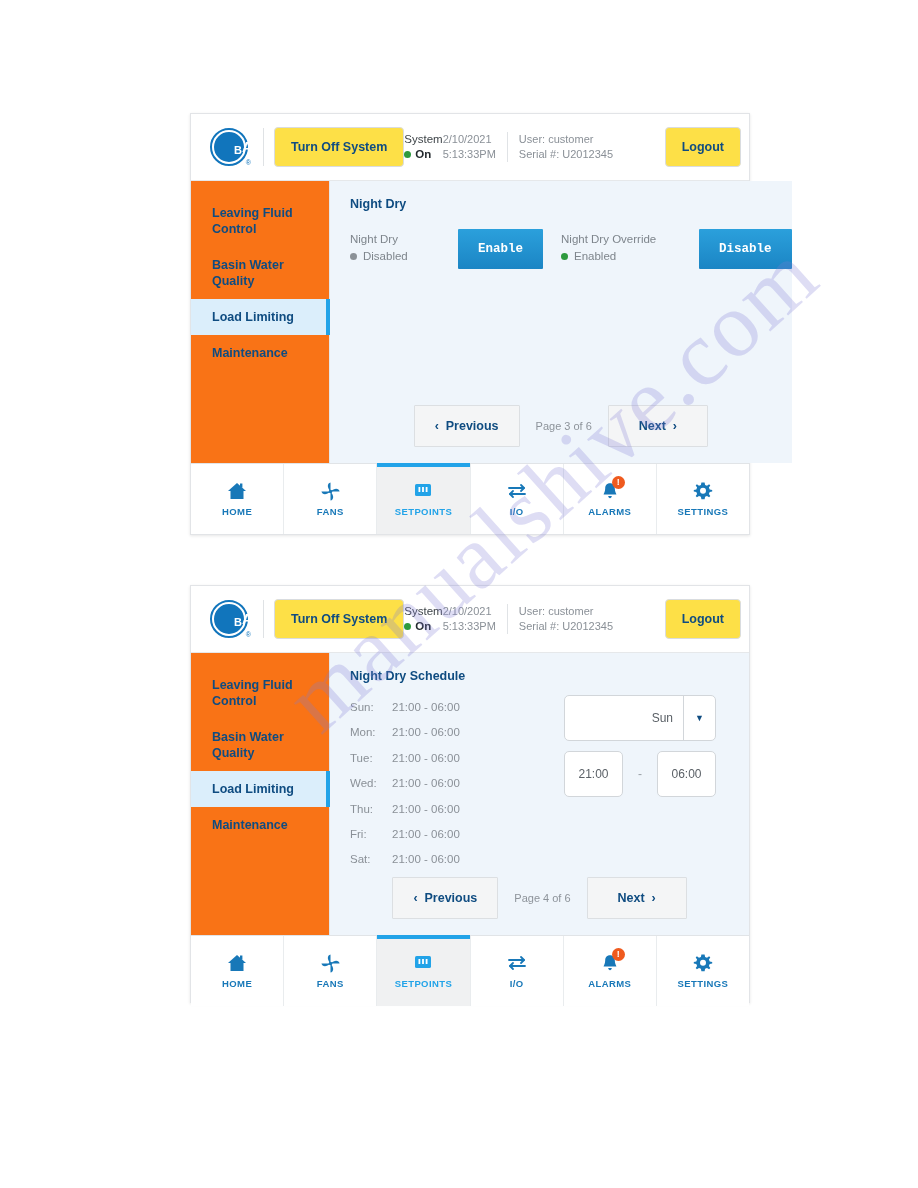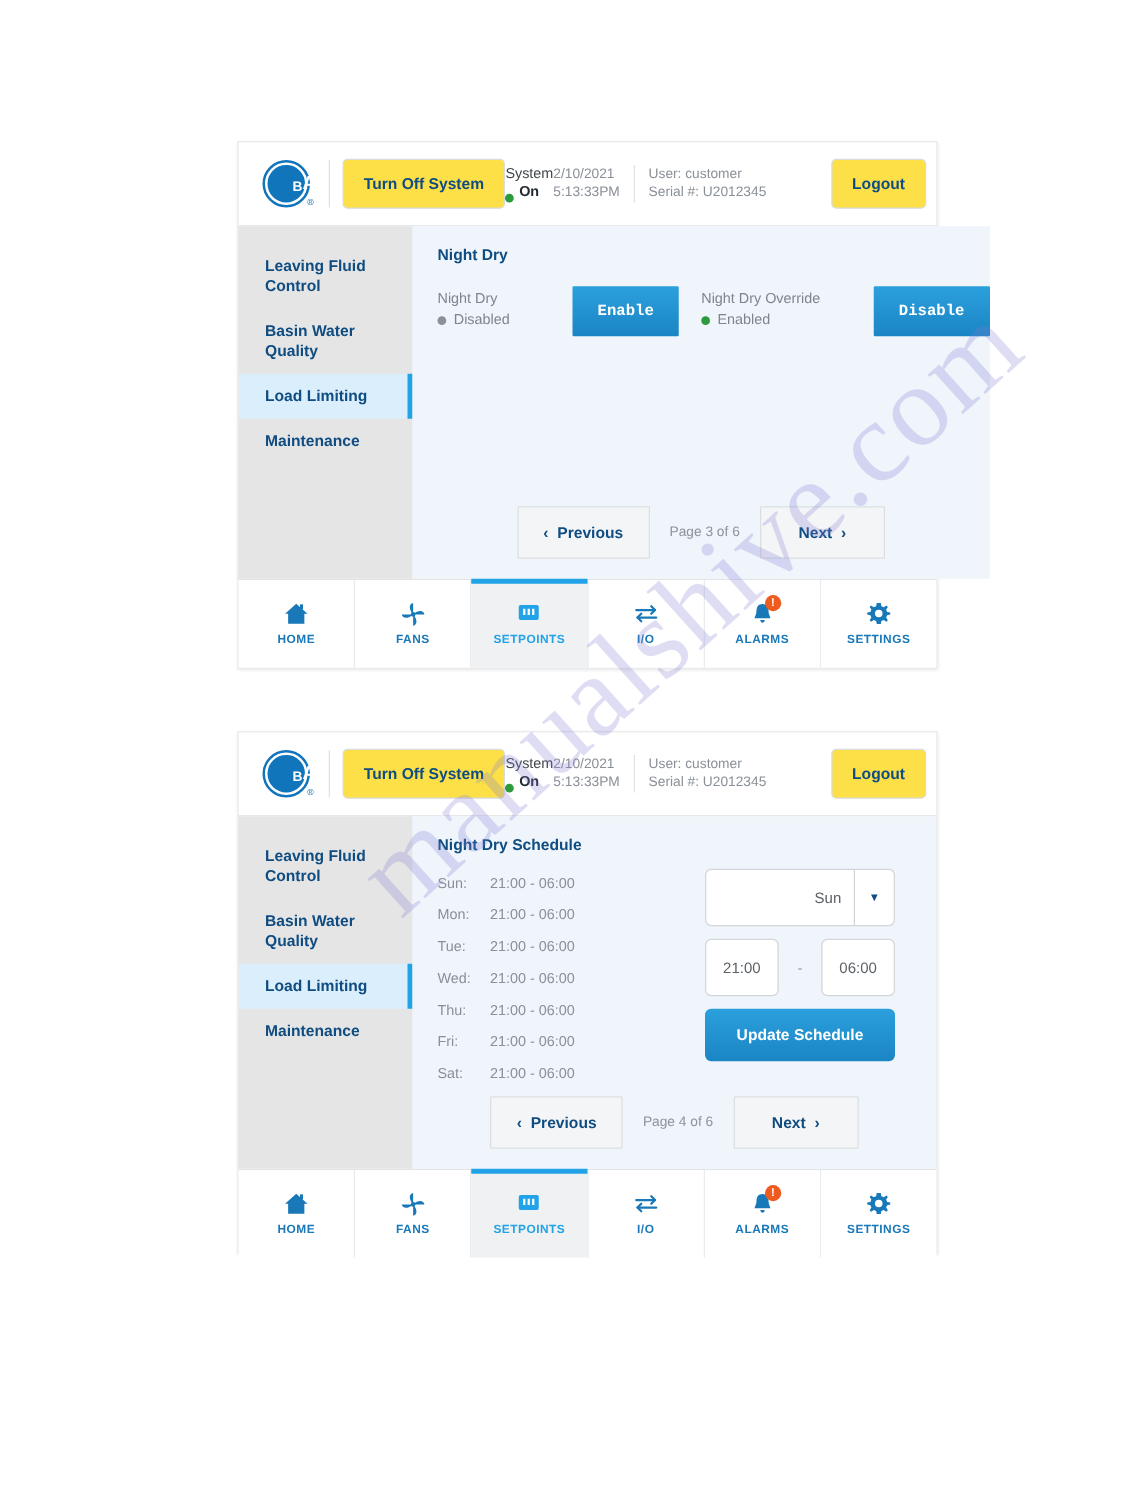"On" .sysblock .l2 { align-items: flex-end -> center }
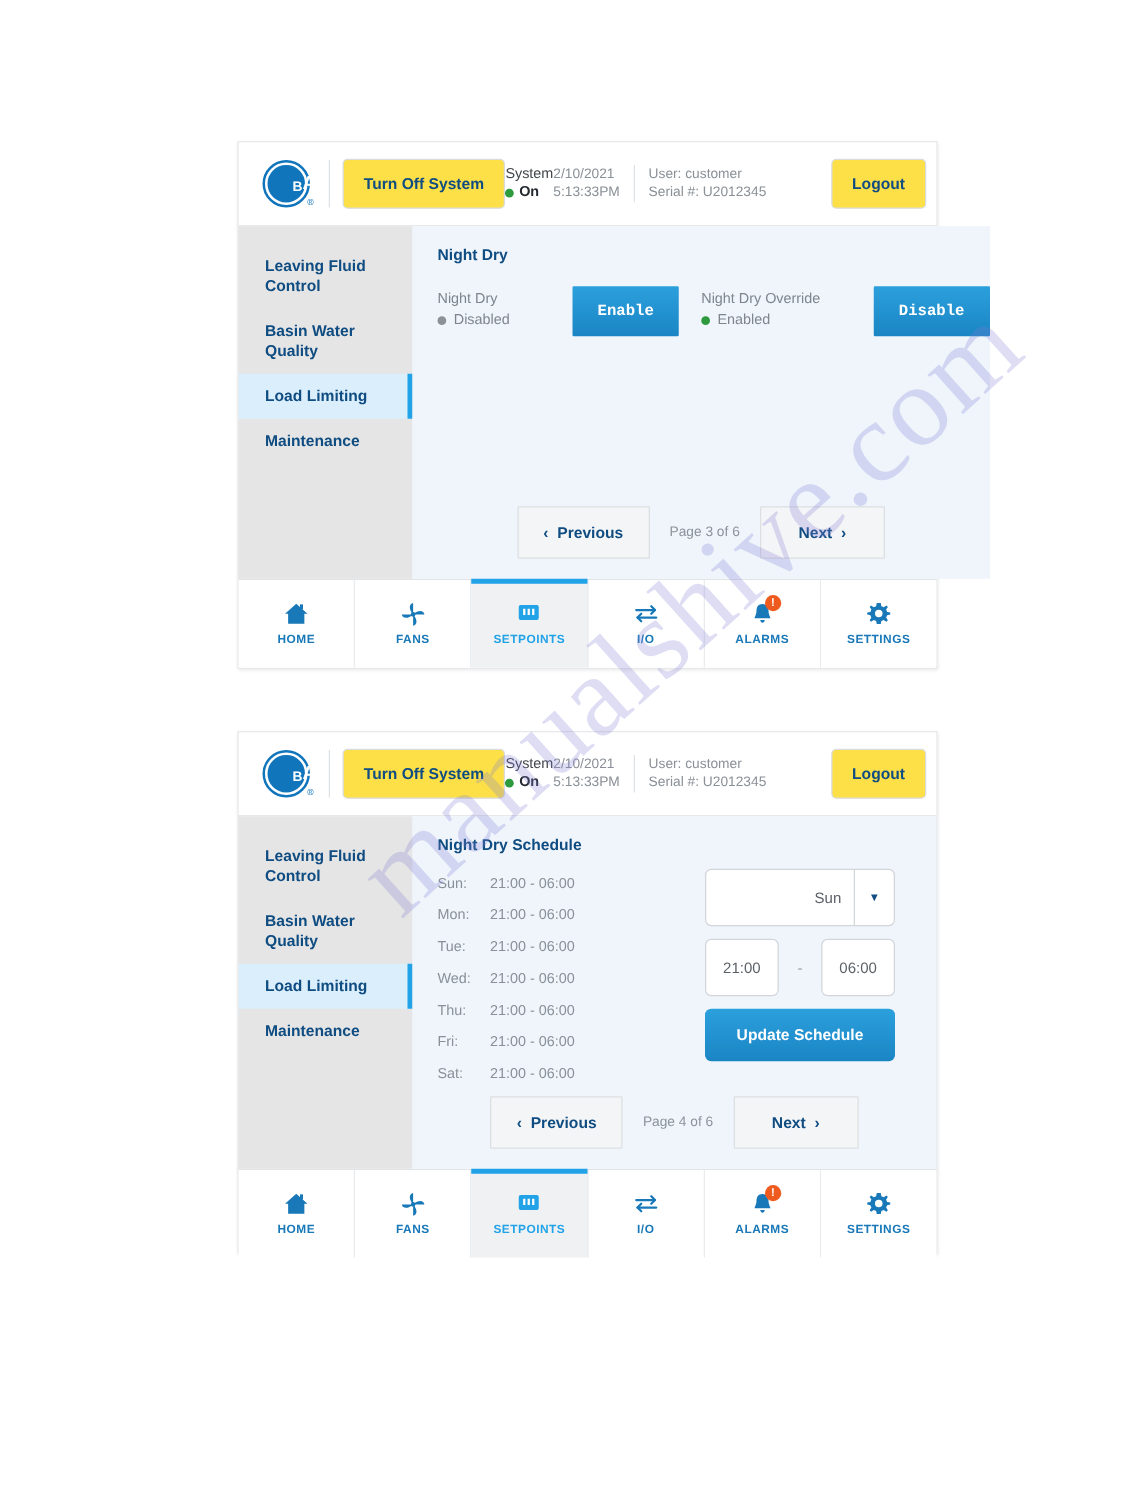"Leaving Fluid Control" .sidebar { background: #e5e5e5 -> #f97316 }
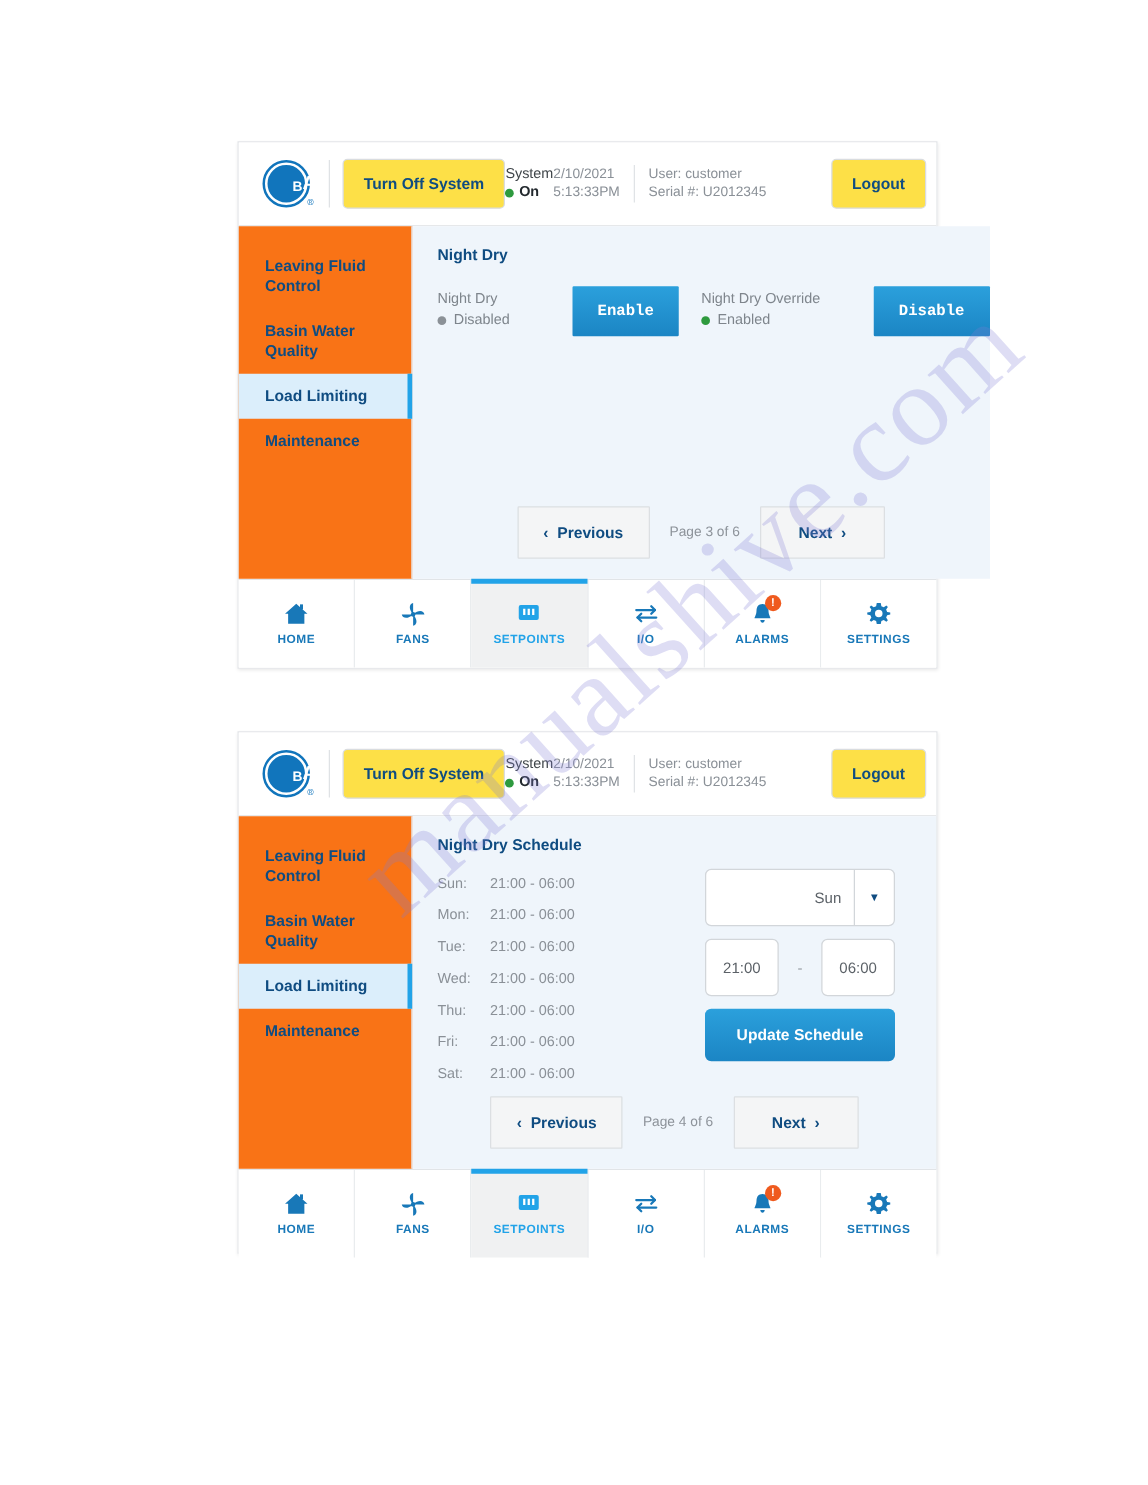"Update Schedule" button.btn-update { html: <button>Update Schedule</button> -> none }
